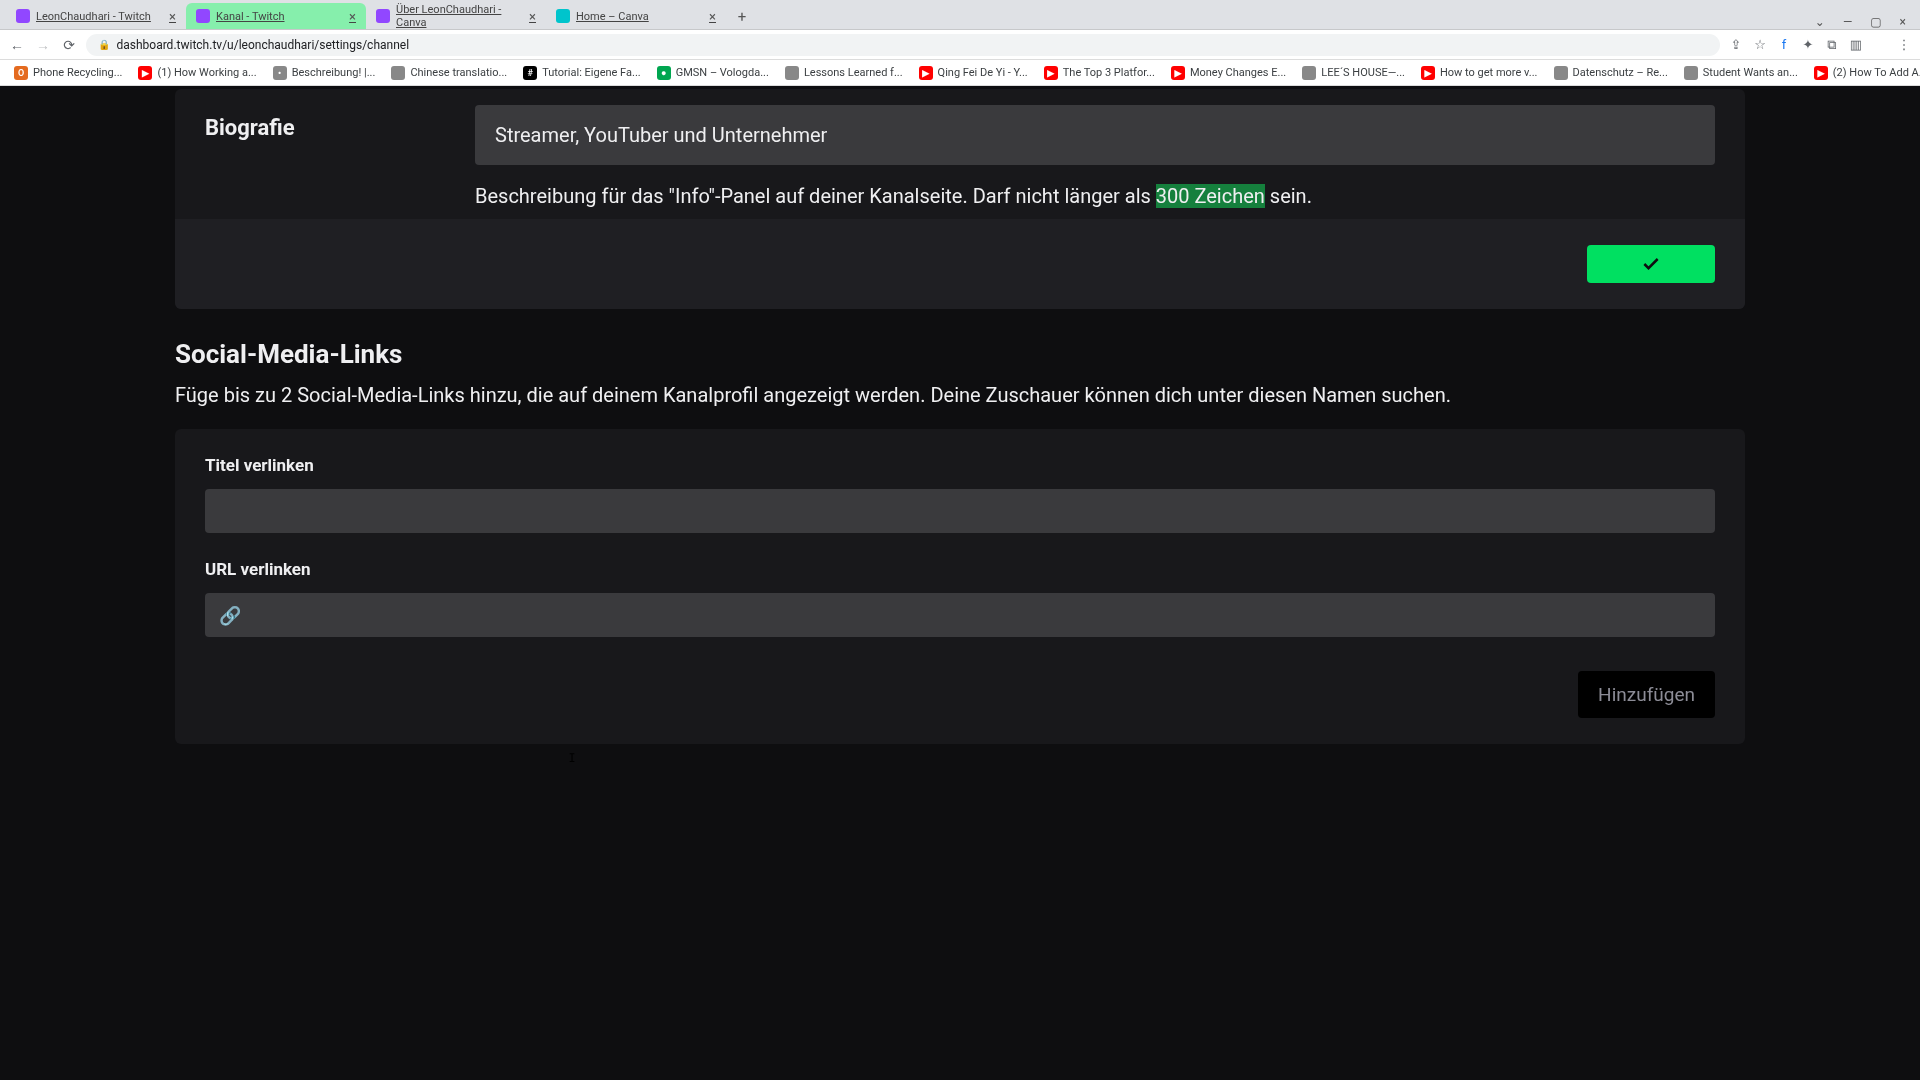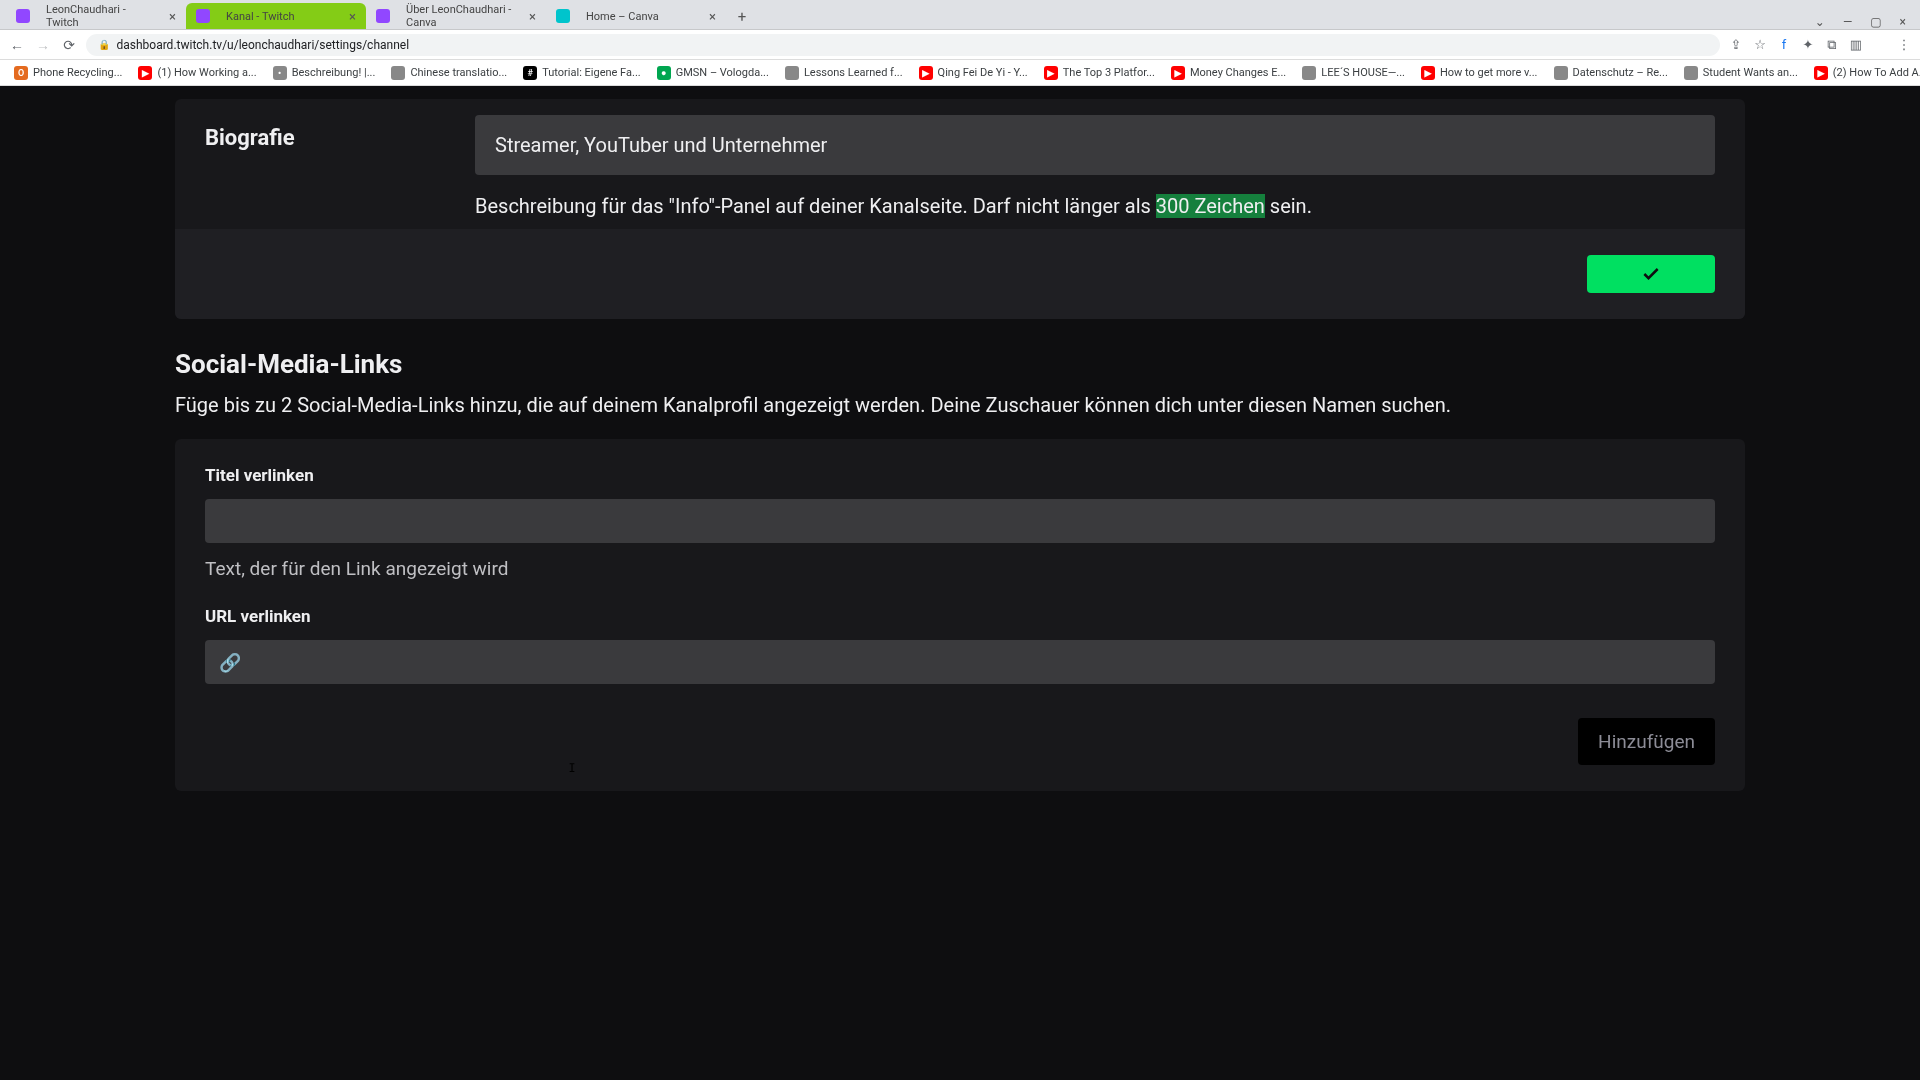"LeonChaudhari - Twitch" .tab { gap: 16px -> 6px; text-decoration: none -> underline }
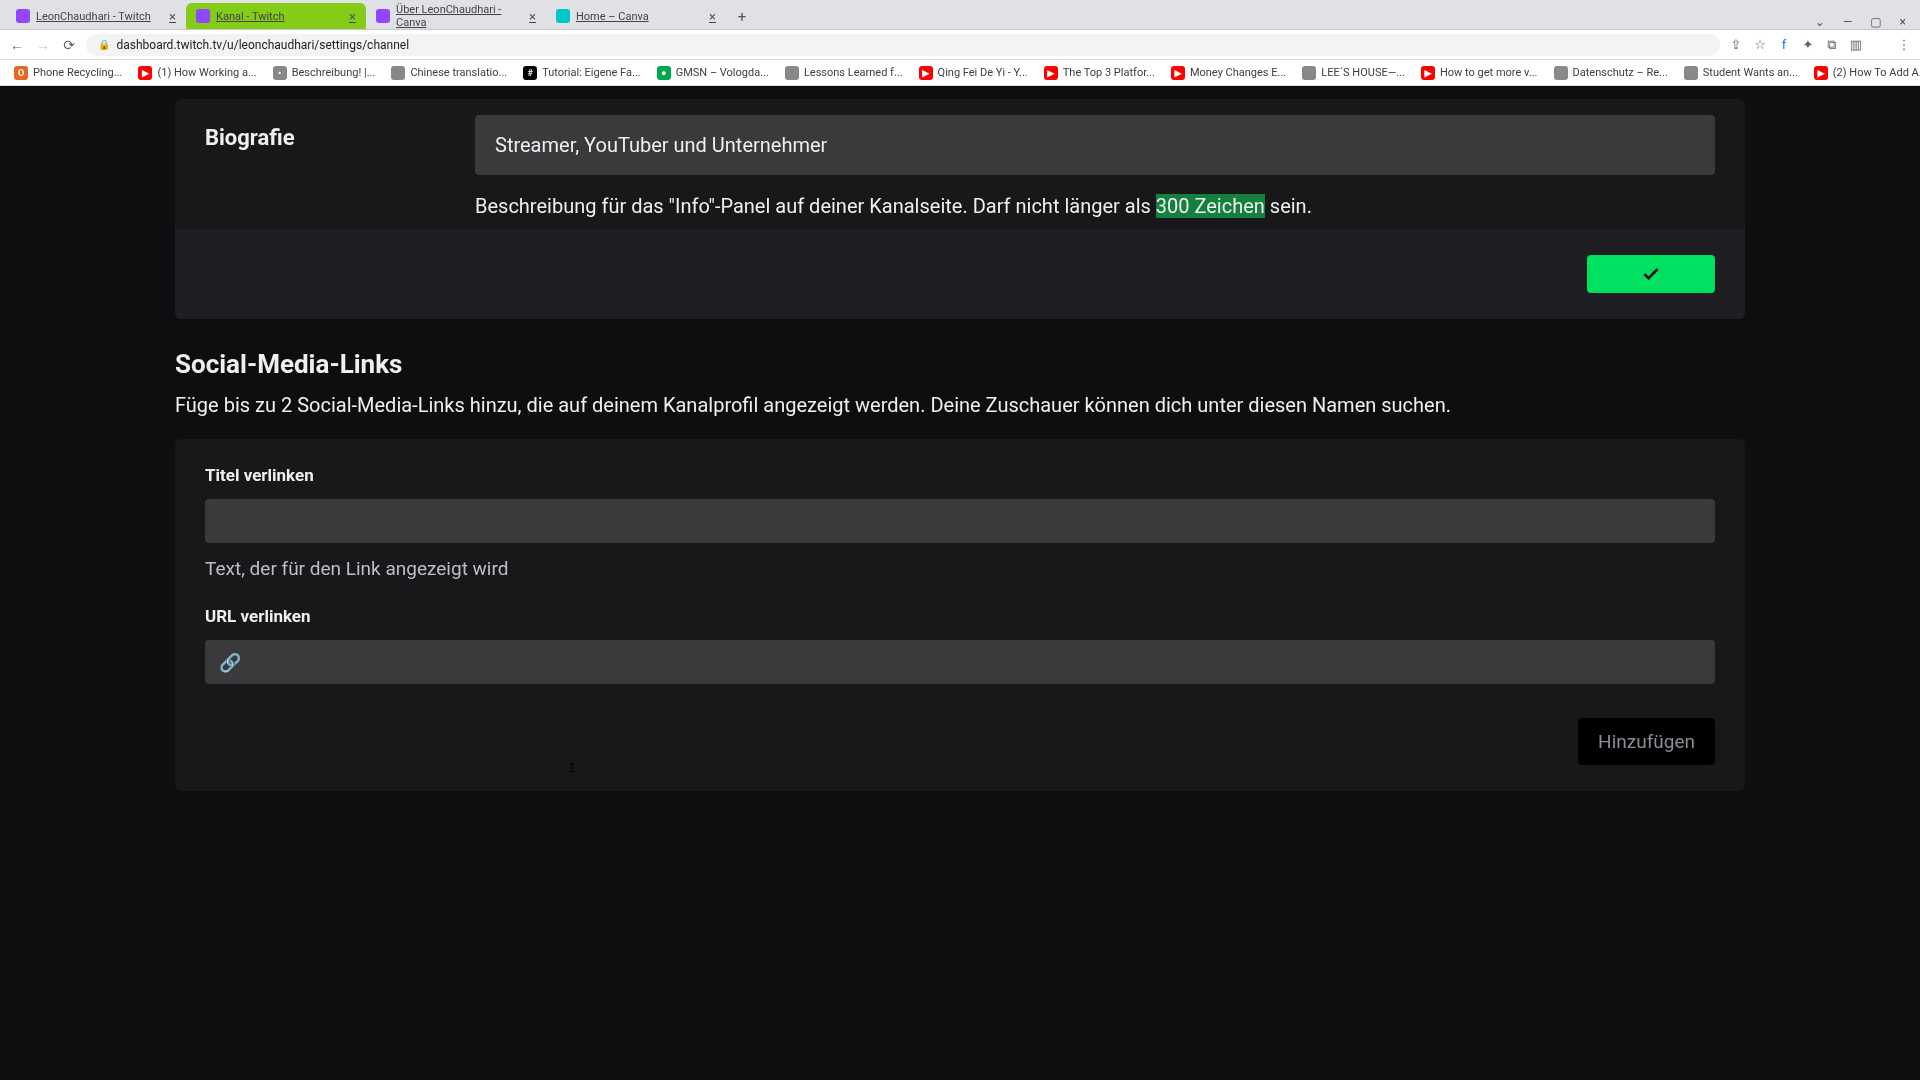"Kanal - Twitch" .tab.active { background: #84cc16 -> #86efac }
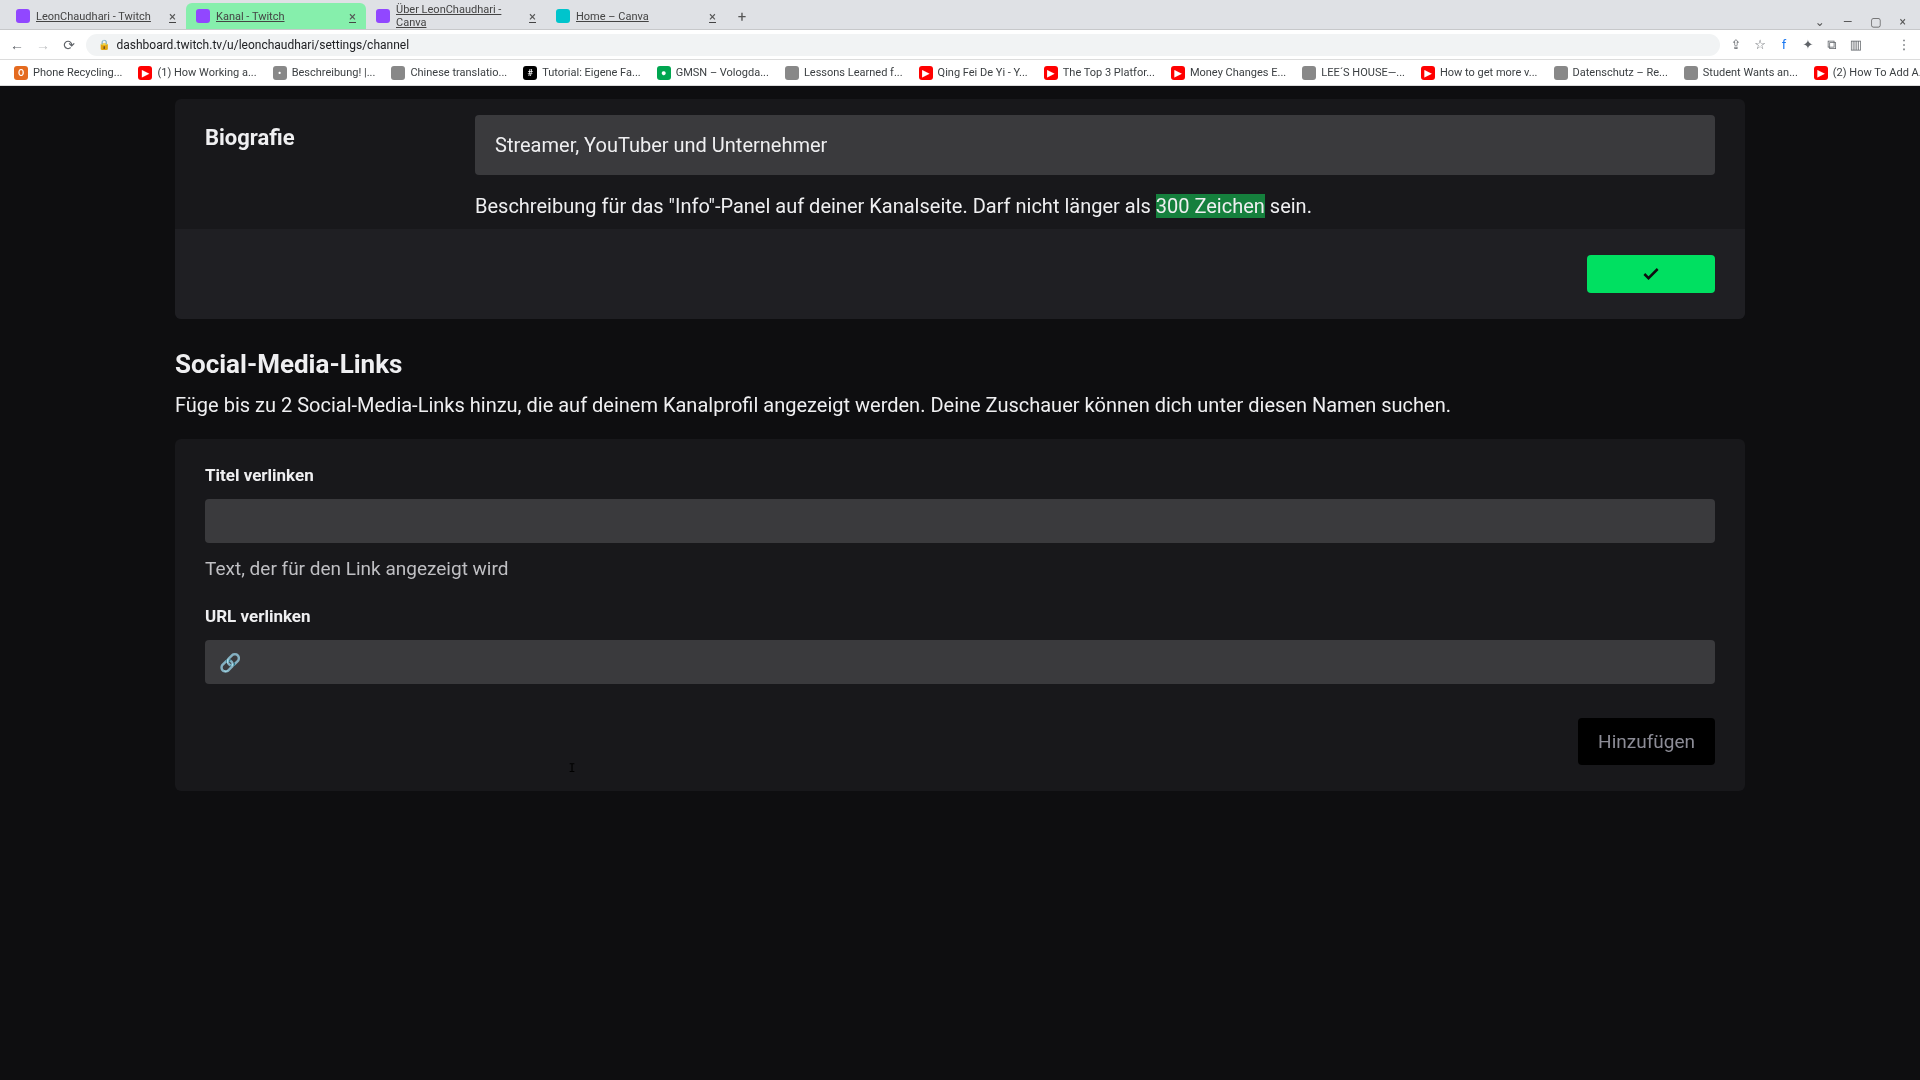"Biografie" .wrap { margin: 13px auto -> 3px auto }
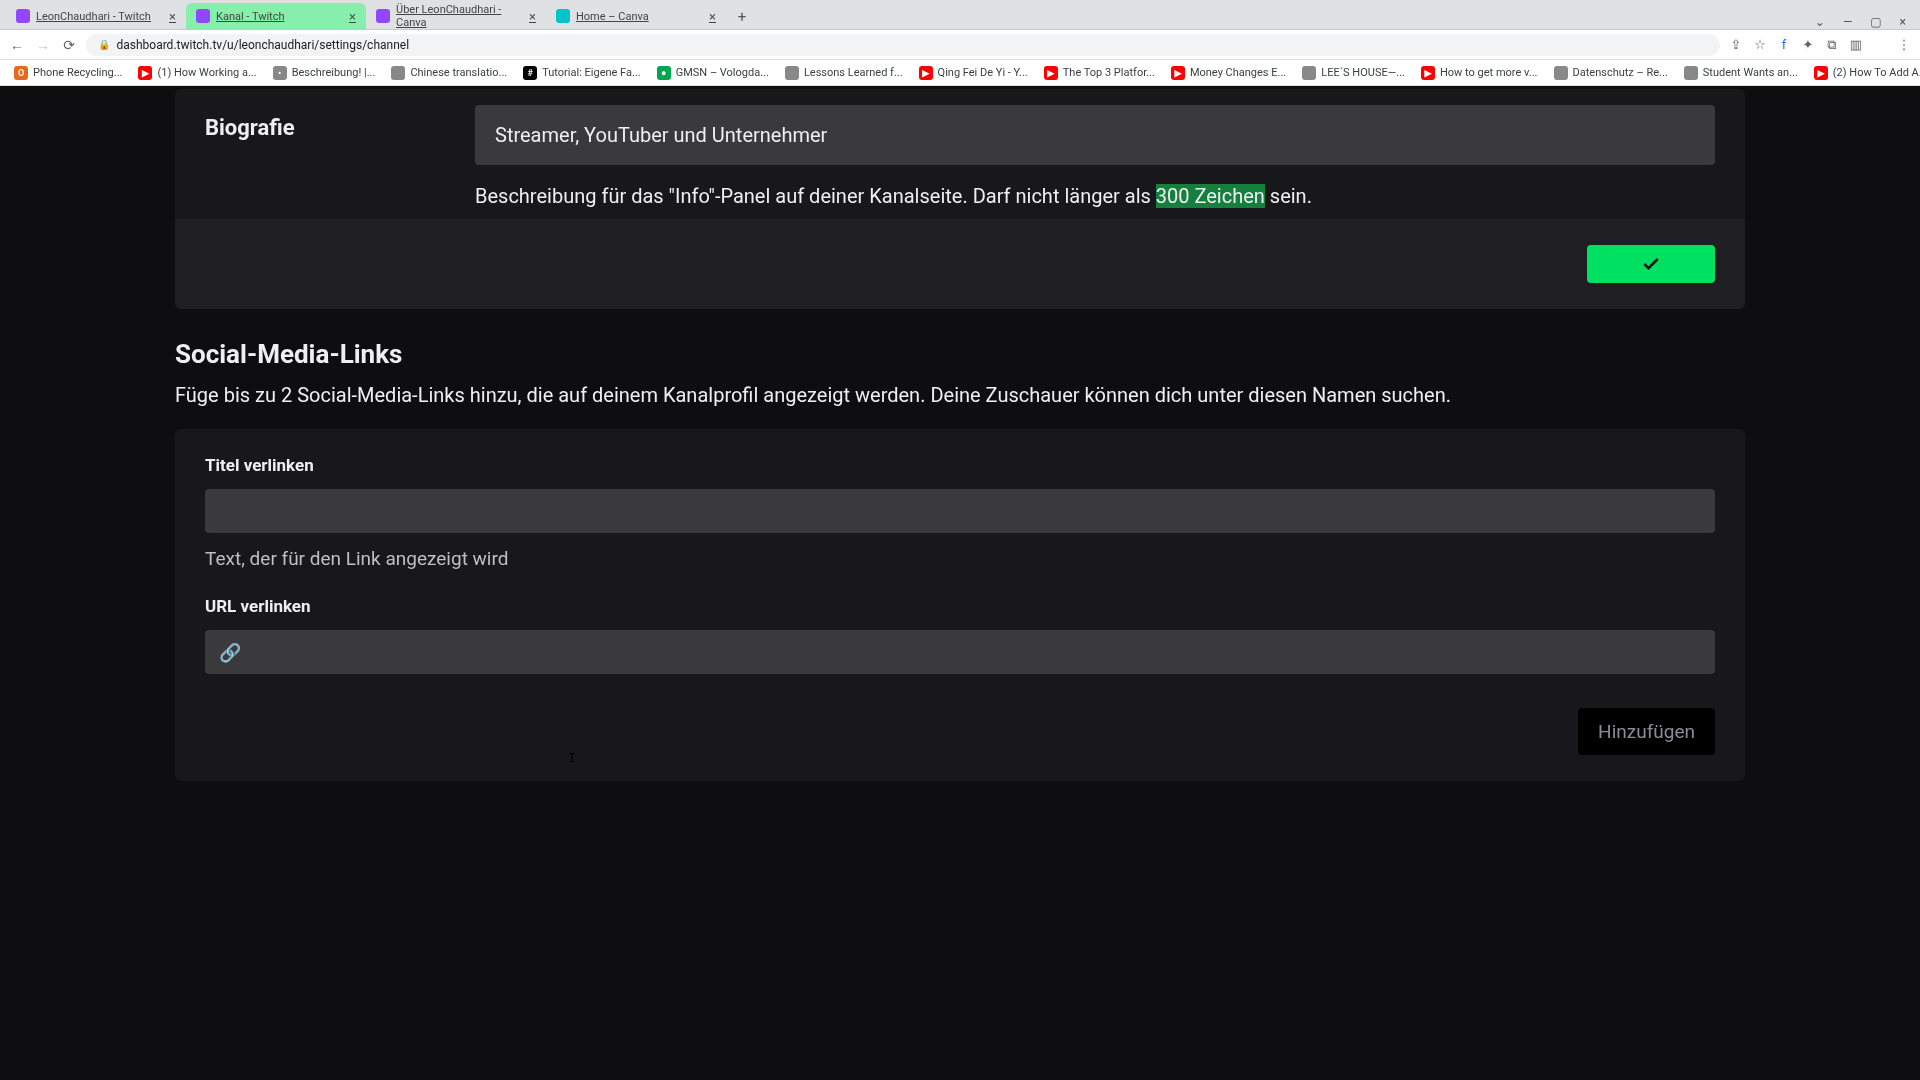"Text, der für den Link" div.fld-hint { html: <div>Text, der für den Link angezeigt wird</div> -> none }
